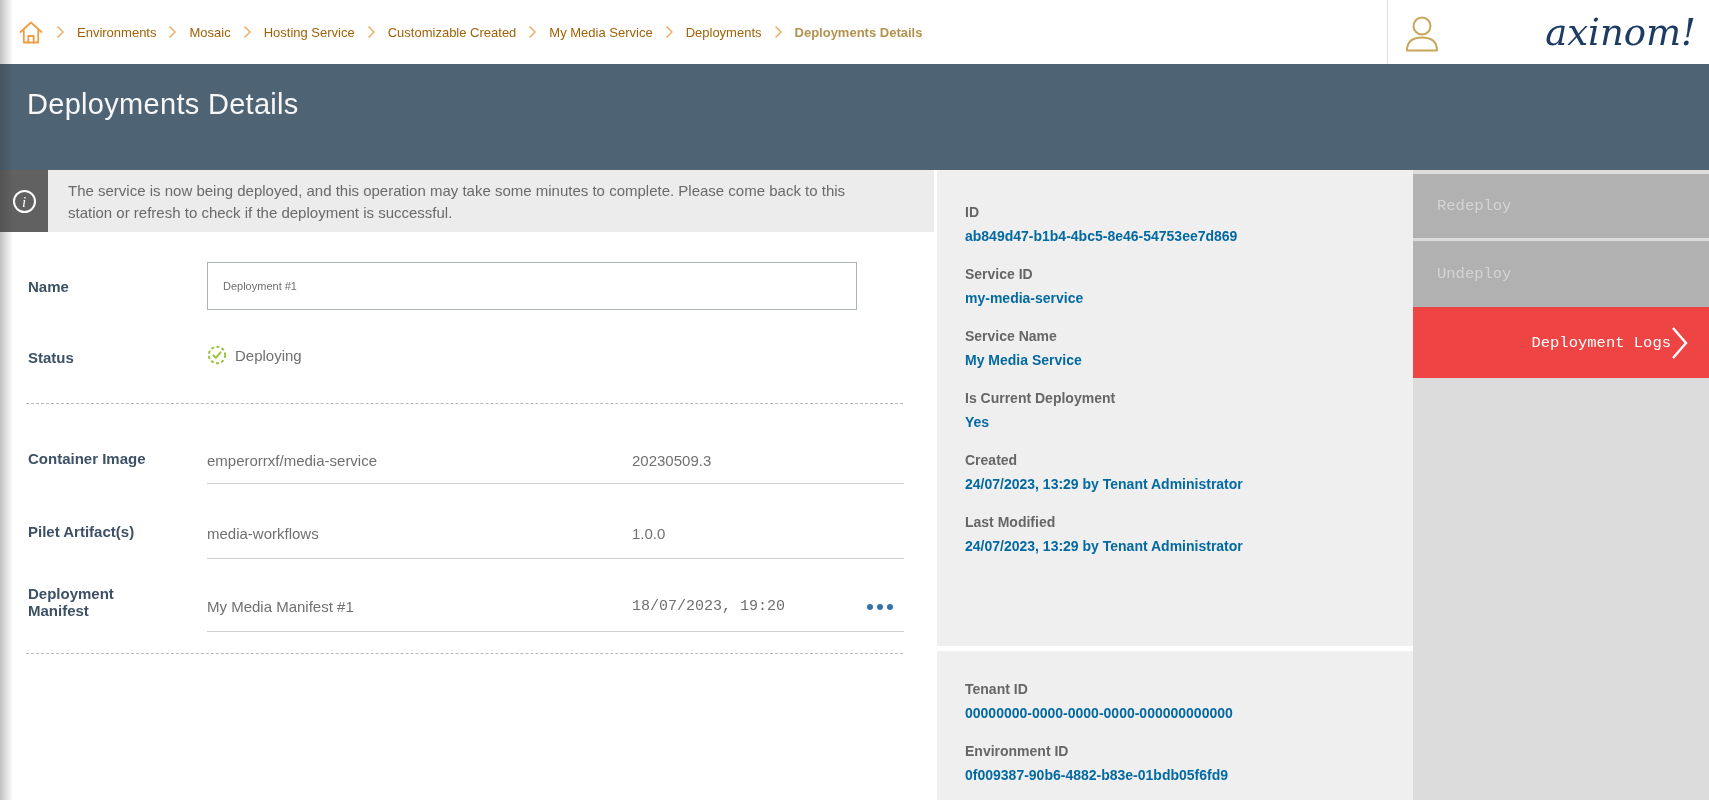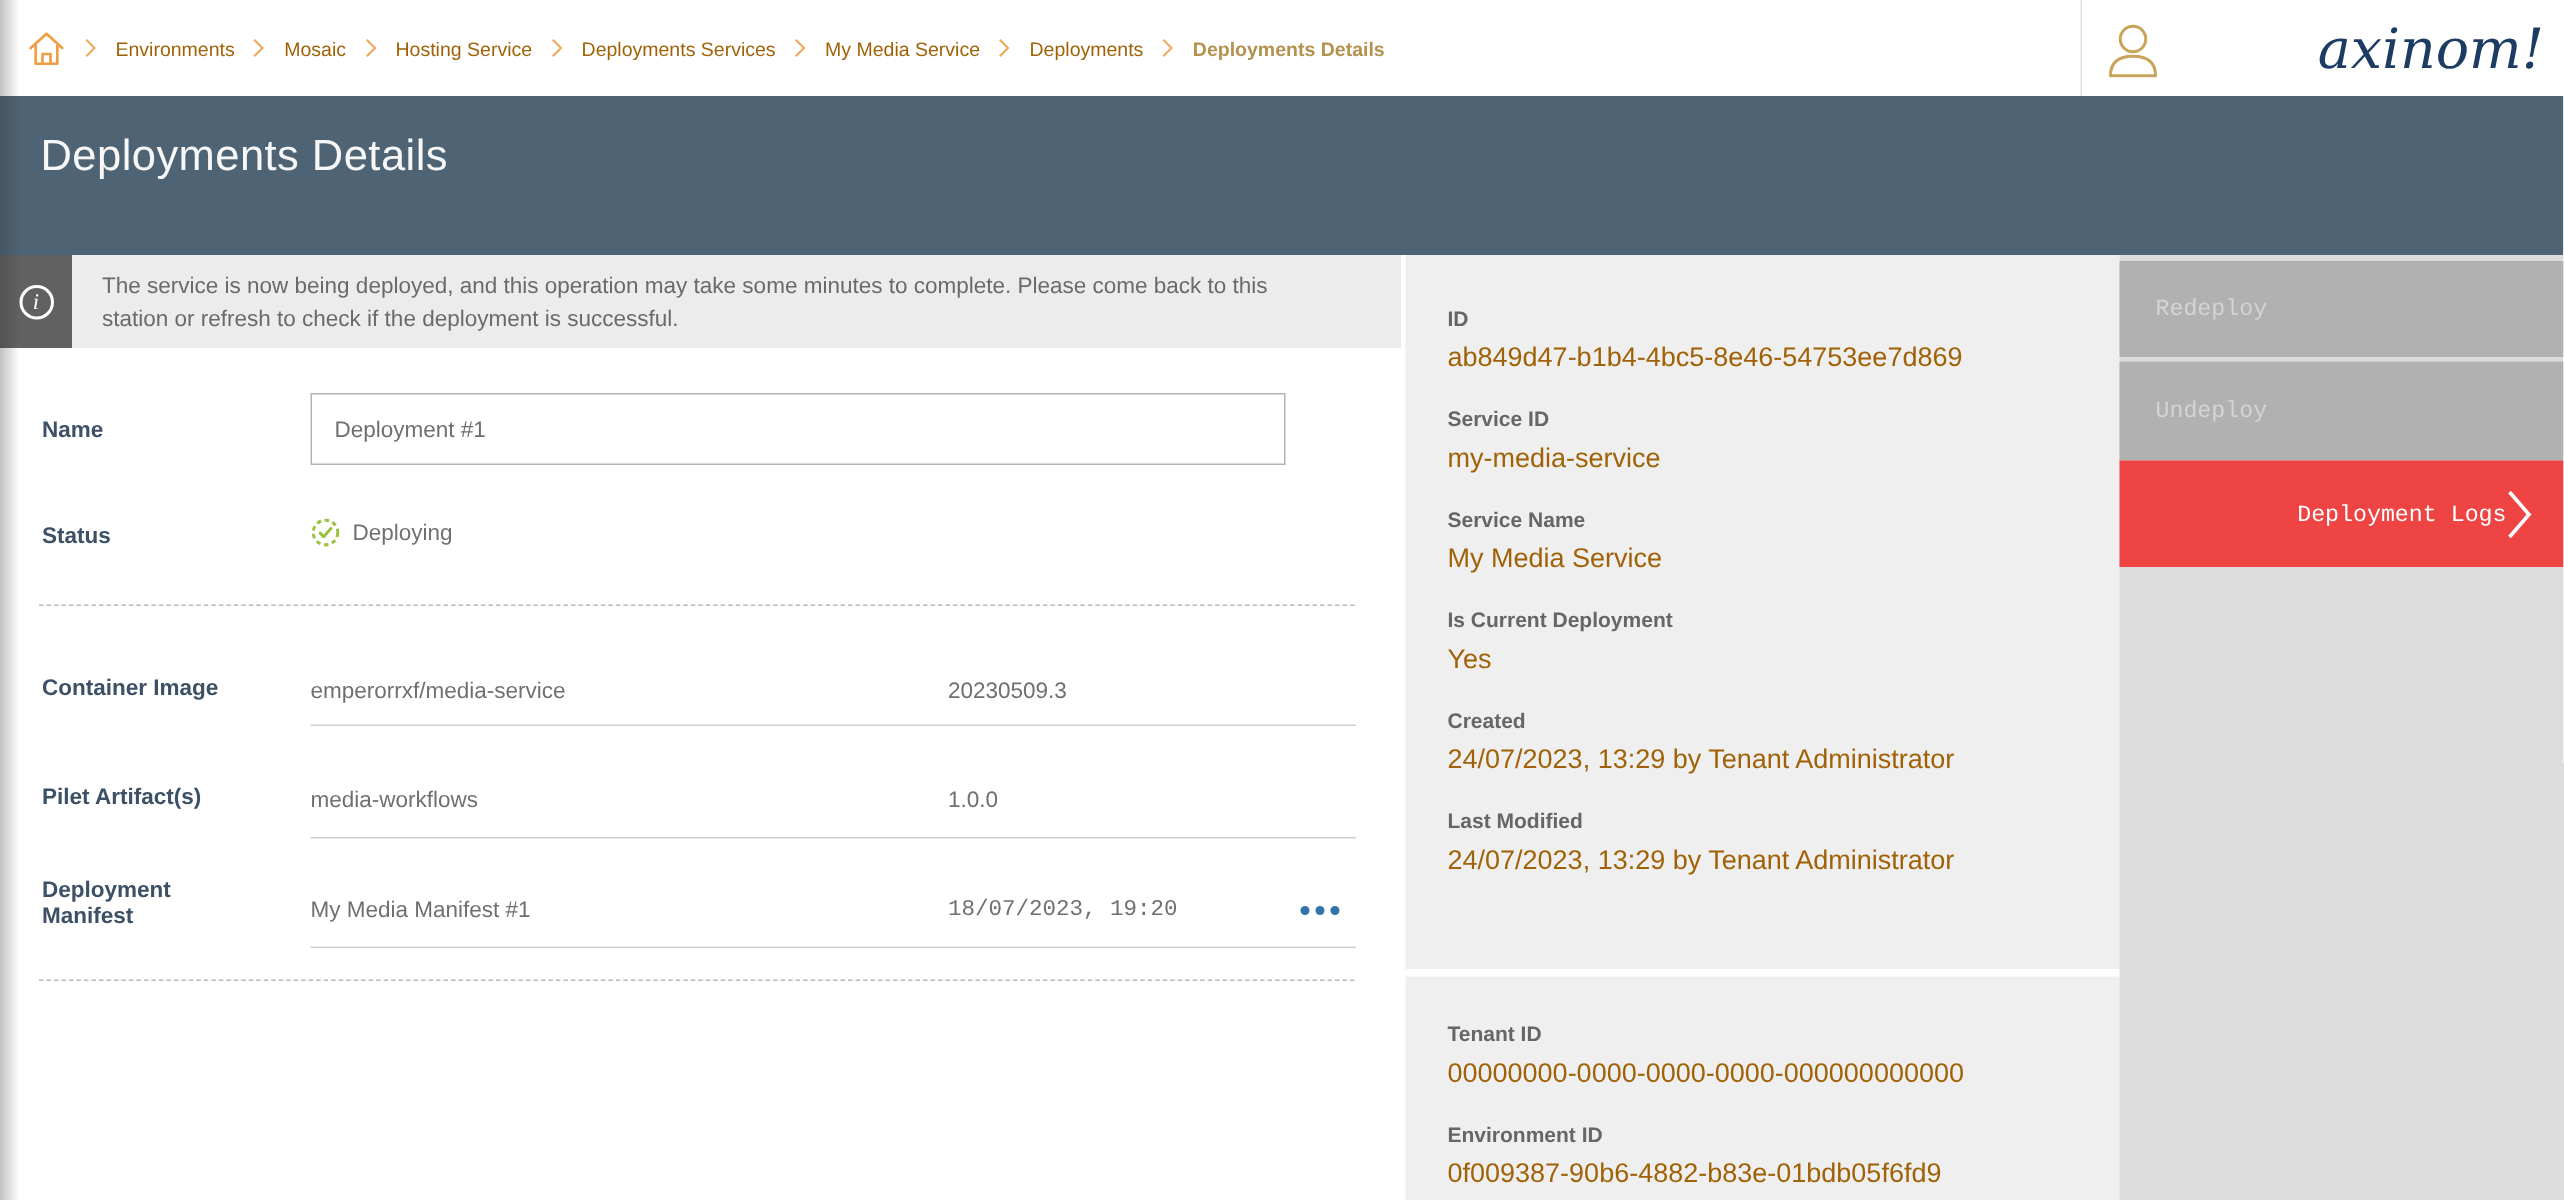"Deployments Services" a.crumb { text: Deployments Services -> Customizable Created }
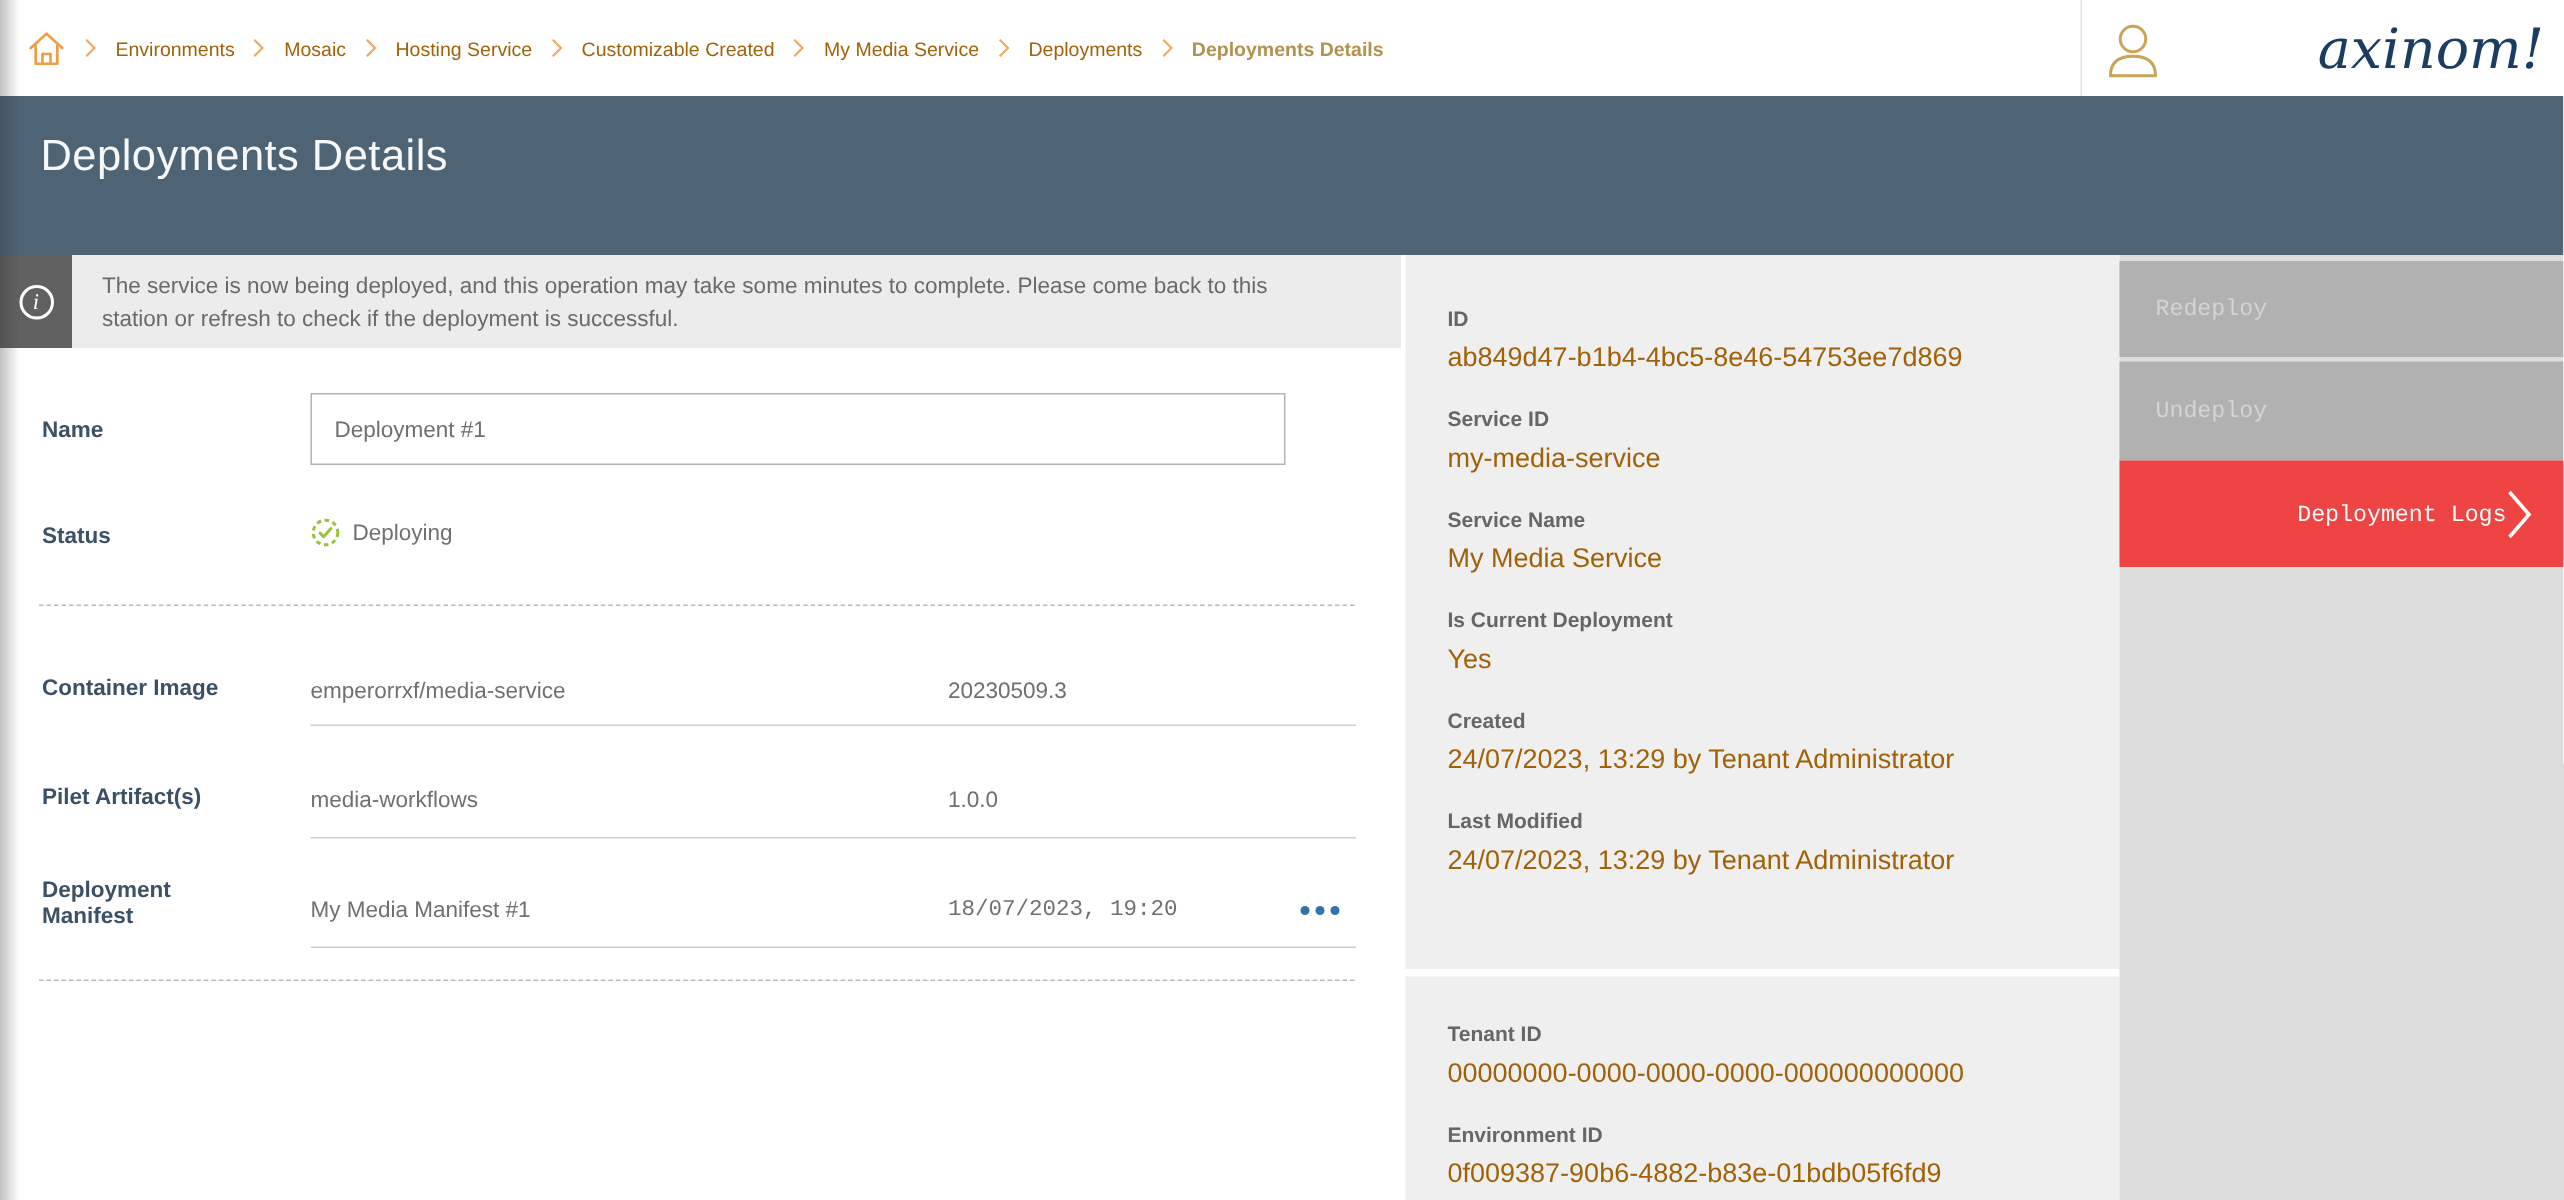"ab849d47-b1b4-4bc5-8e46-54753ee7d869" .dvalue { color: #a16207 -> #0369a1; font-size: 18px -> 14px; font-weight: none -> bold }
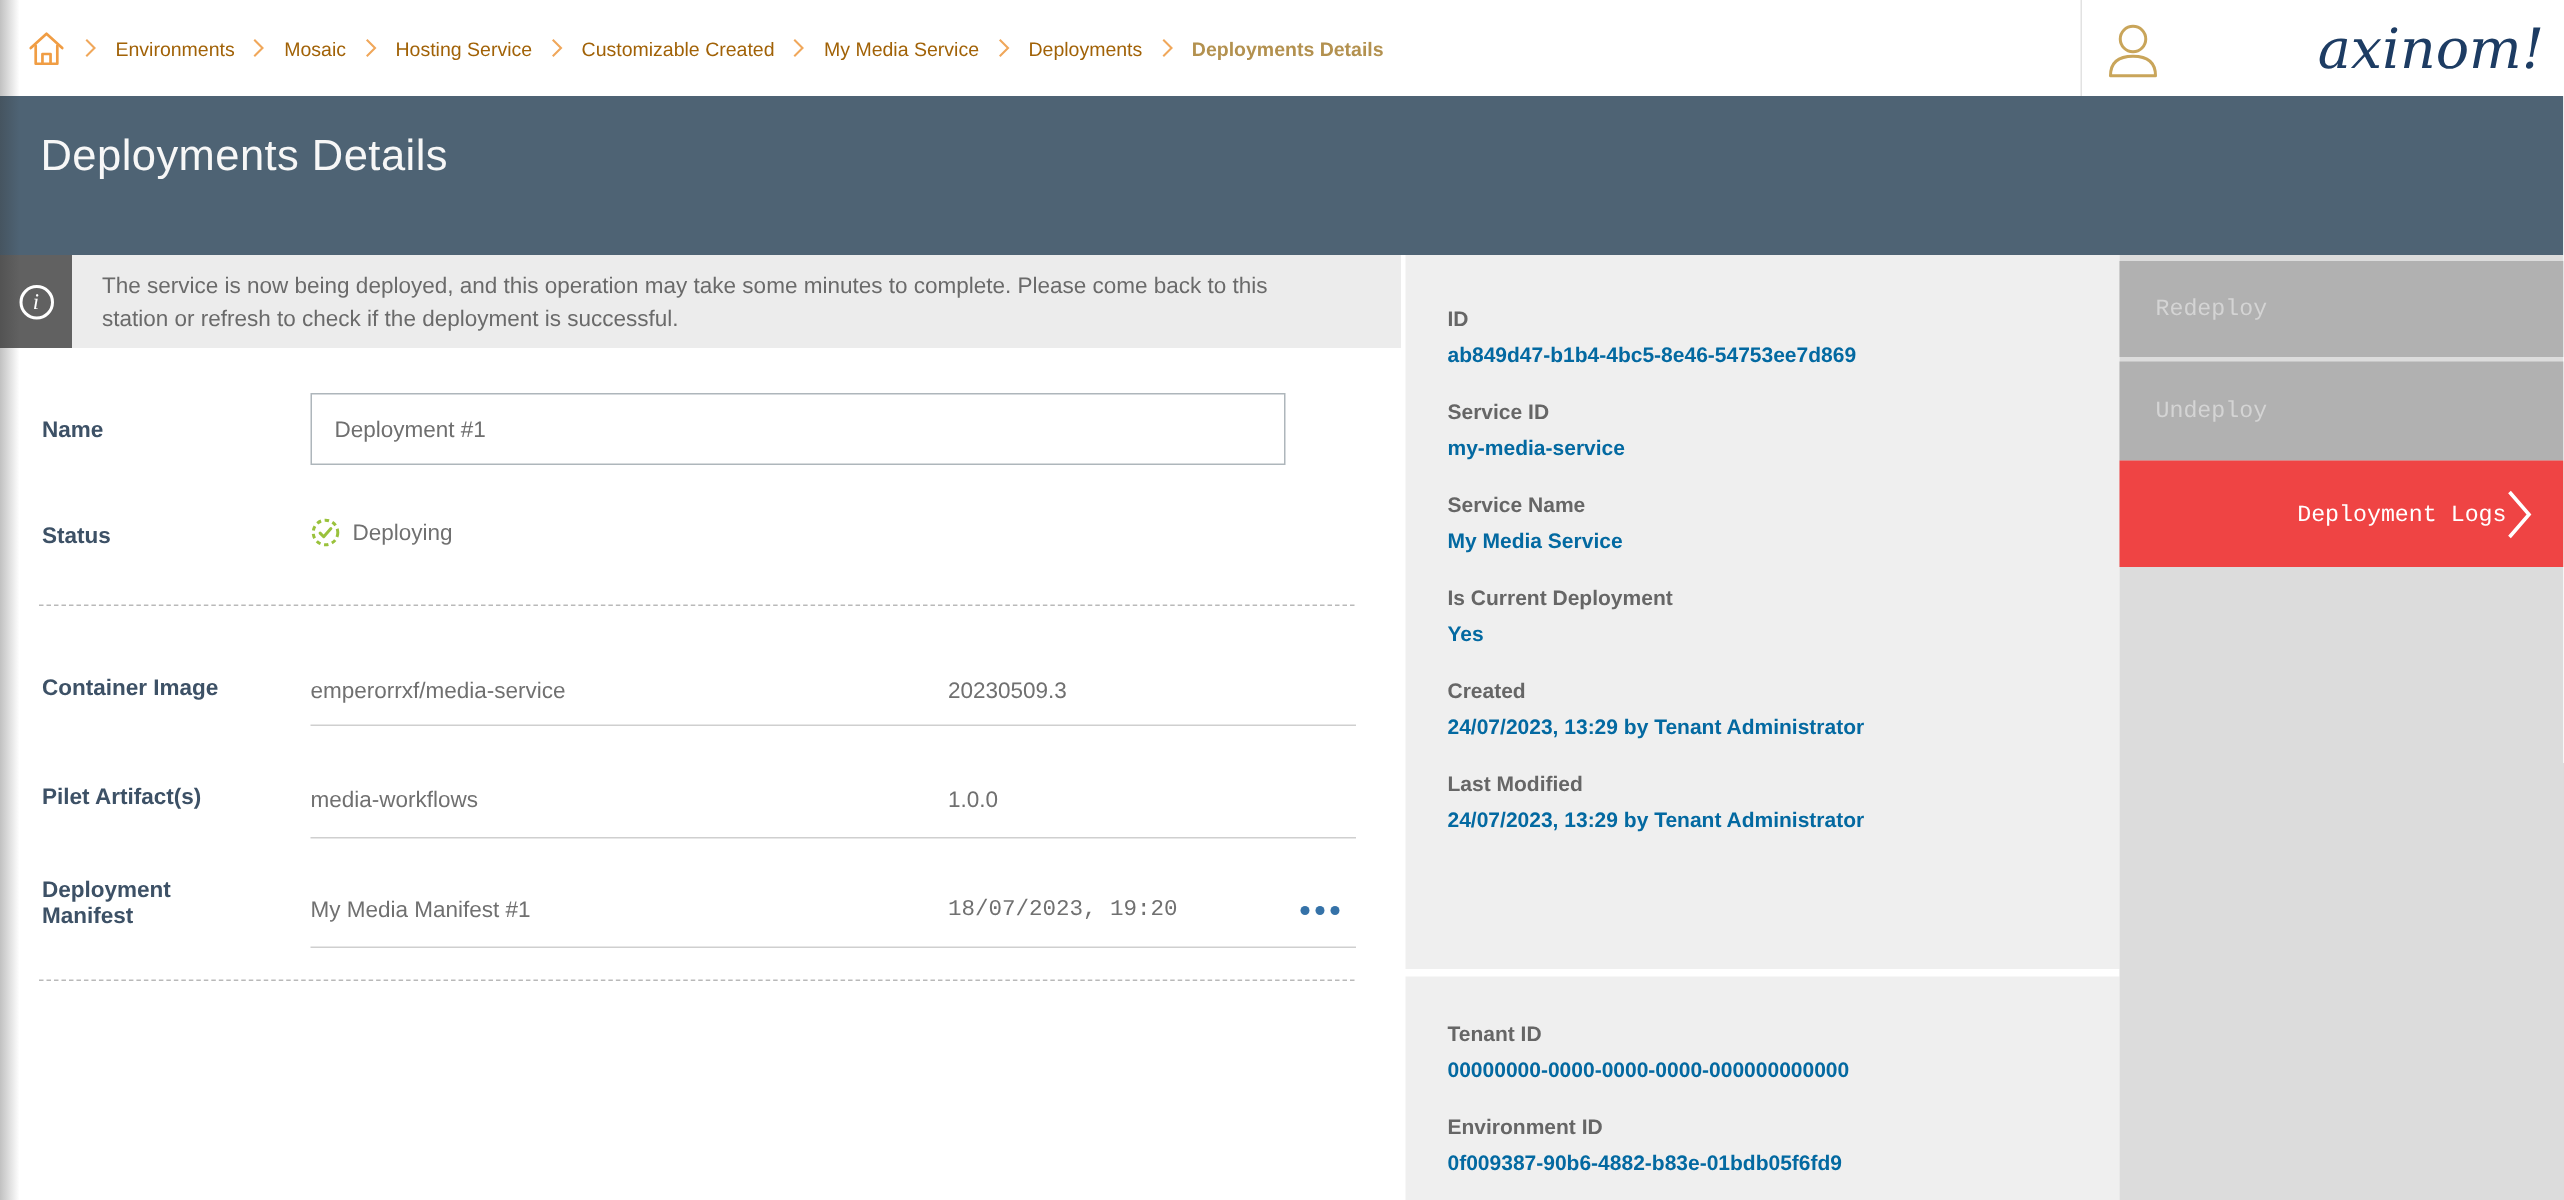"Deployment #1" .name-input { font-size: 15px -> 11px }
